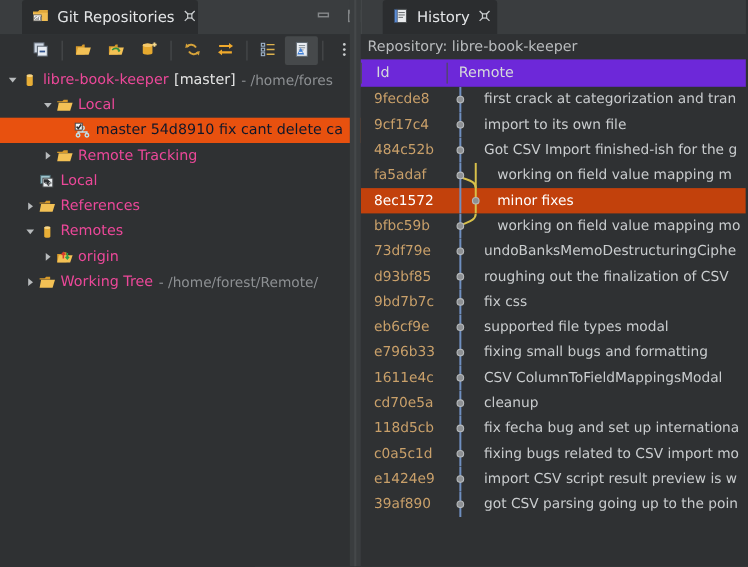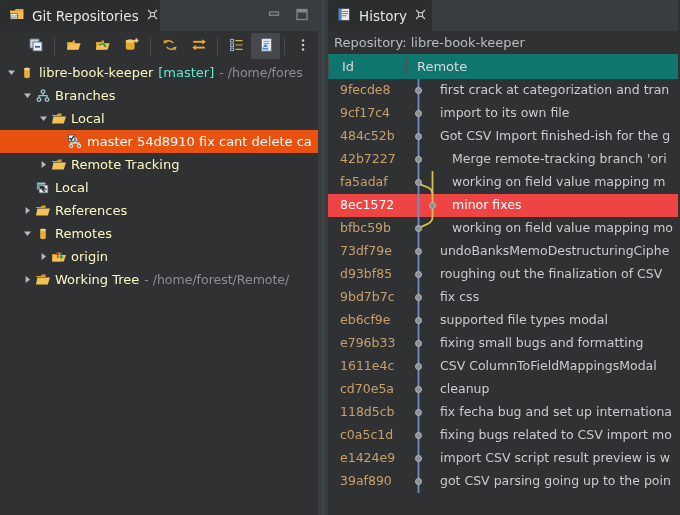"Git Repositories" .panel { padding-left: none -> 20px }
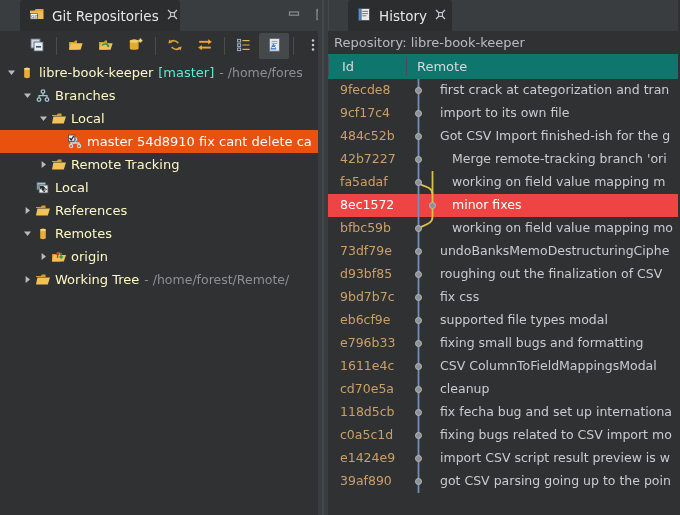"libre-book-keeper" .tlabel { color: #fef9c3 -> #ec4899 }
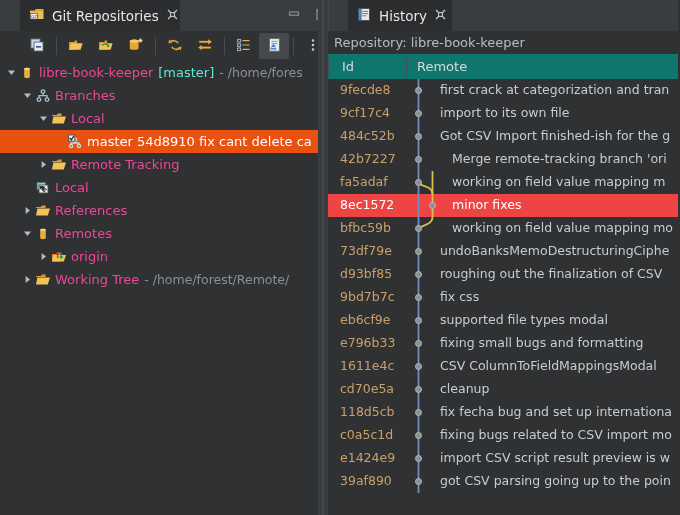"[master]" .tbr { color: #5eead4 -> #e5e5e5 }
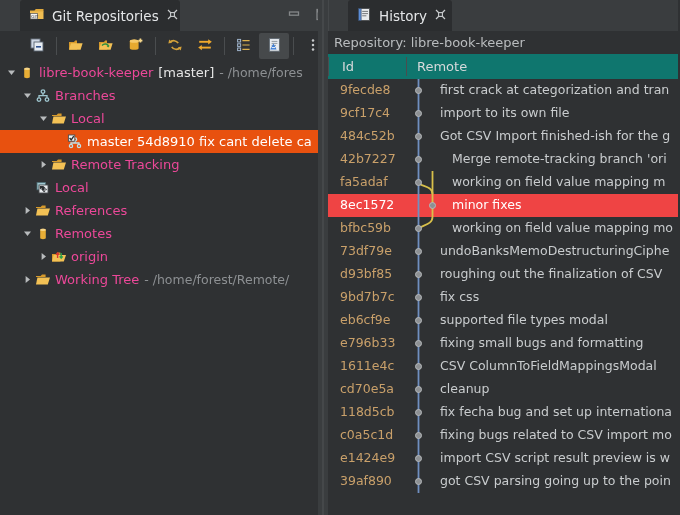"Id" .hhead { background: #0f766e -> #6d28d9 }
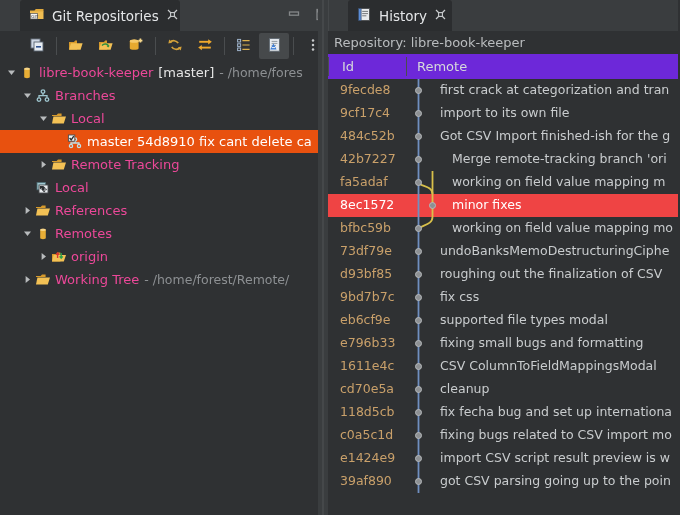"Branches" div.trow { html: <div> <span> <span><svg> <path></path> </svg></span> </span> <span> <svg> <circle></circle> <circle></circle> <circle></circle> <path></path> </svg> </span> <span>Branches</span> </div> -> none }
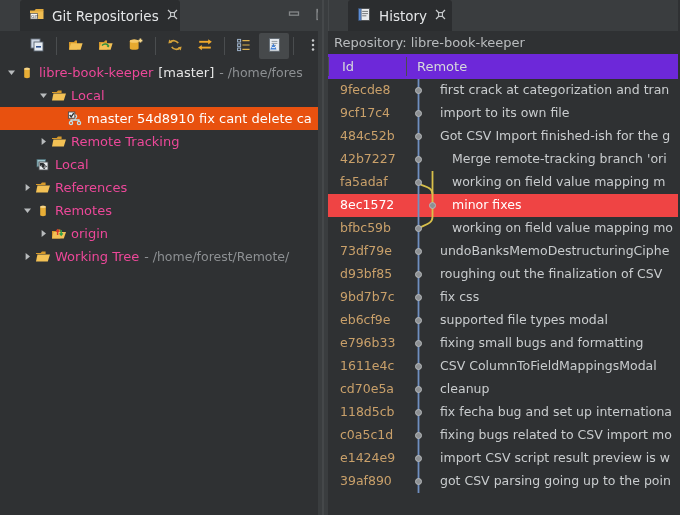"master 54d8910 fix cant delete" .trow.sel .tlabel,.trow.sel .tsub { color: #ffffff -> #0f172a }
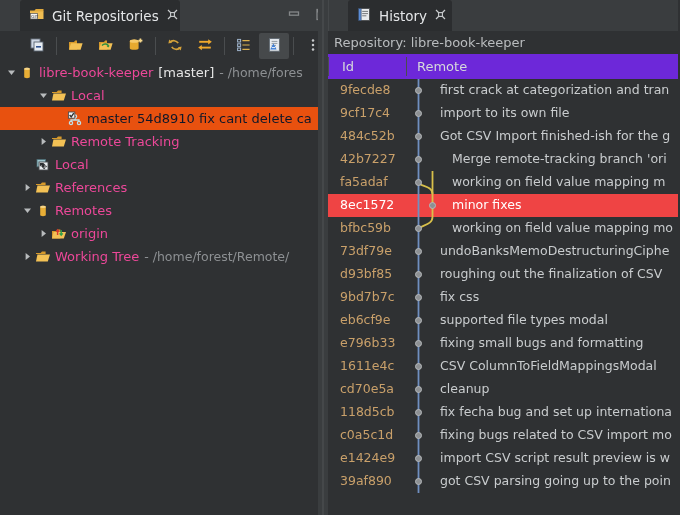"42b7227" div.hrow { html: <div> <span>42b7227</span> <span> <svg> <line></line> </svg> <span></span> </span> <span>Merge remote-tracking branch 'ori</span> </div> -> none }
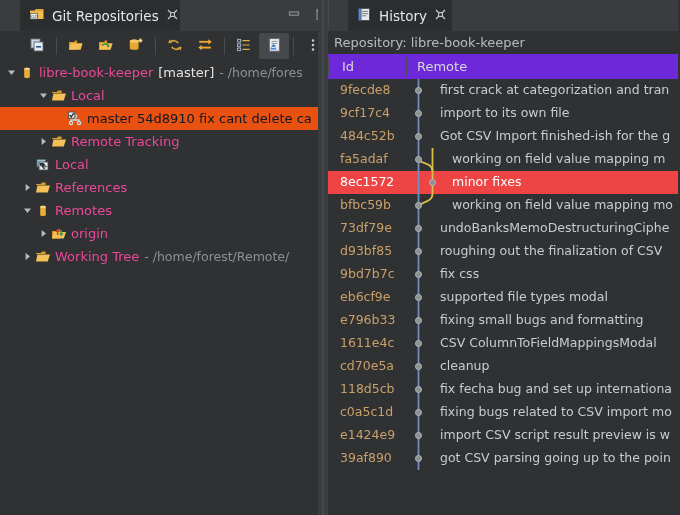"8ec1572" .hrow.sel { background: #ef4444 -> #c2410c }
